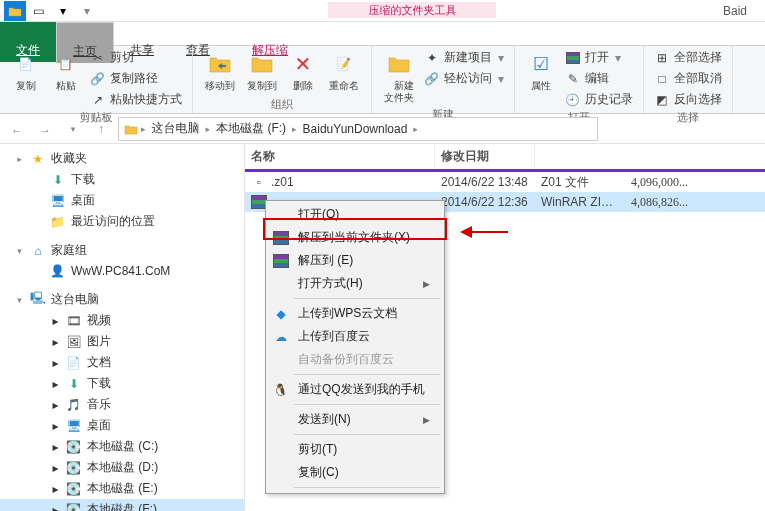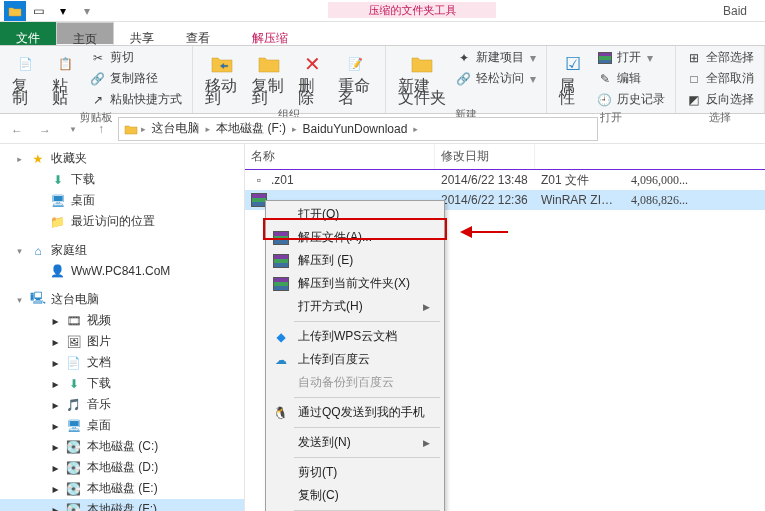"文件" .ribbon-tabs .tab { padding: 8px 16px -> 20px 16px; text-decoration: none -> underline }
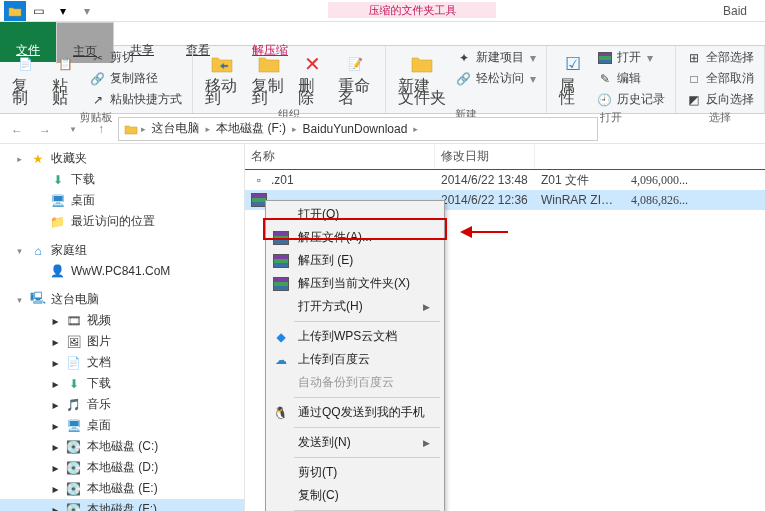"复制" .bigbtn .lbl { font-size: 16px -> 10px; text-align: left -> right }
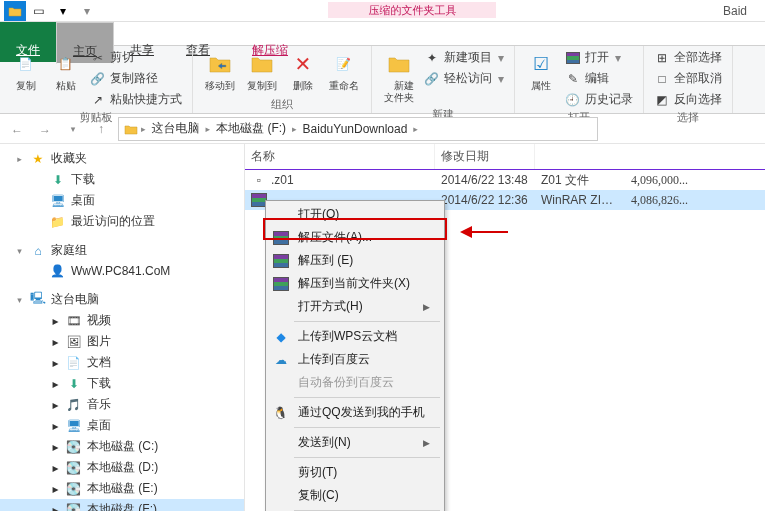"名称" .files-head { border-bottom: 1px solid #6d28d9 -> 3px solid #6d28d9; font-weight: none -> bold }
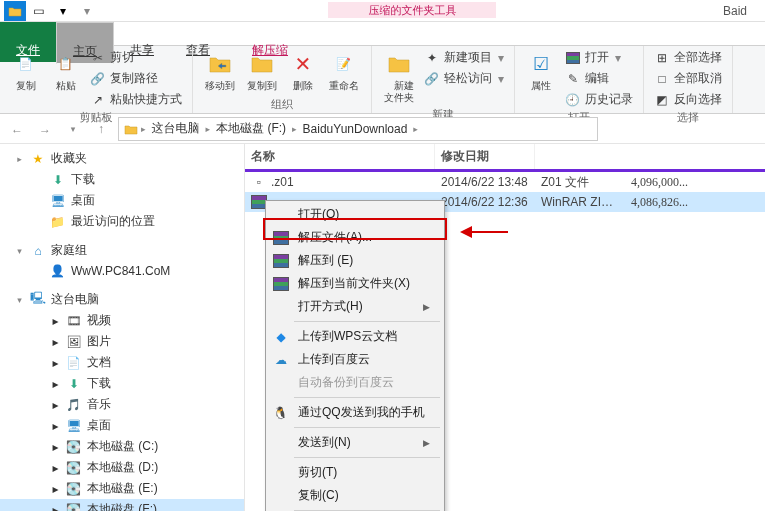"解压文件(A)..." div.ctx-item { html: <div> <span> <div></div> </span> <span>解压文件(A)...</span> </div> -> none }
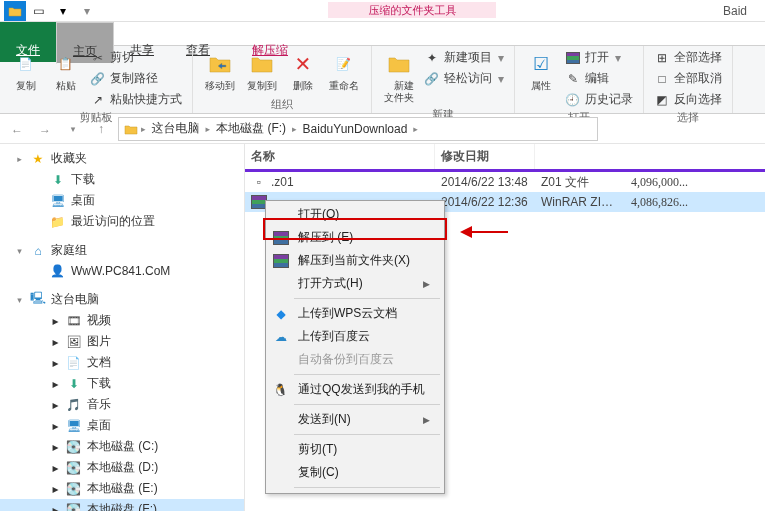"解压到 (E)" div.ctx-item { order: before "解压到当前文件夹(X)" -> after "解压到当前文件夹(X)" }
